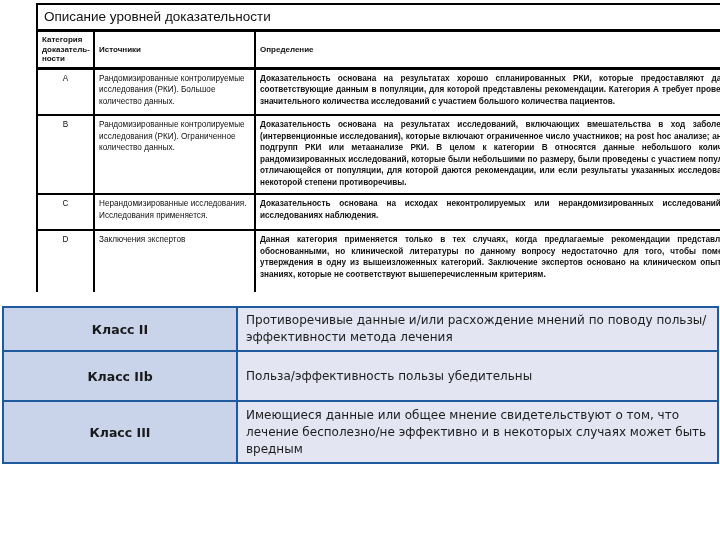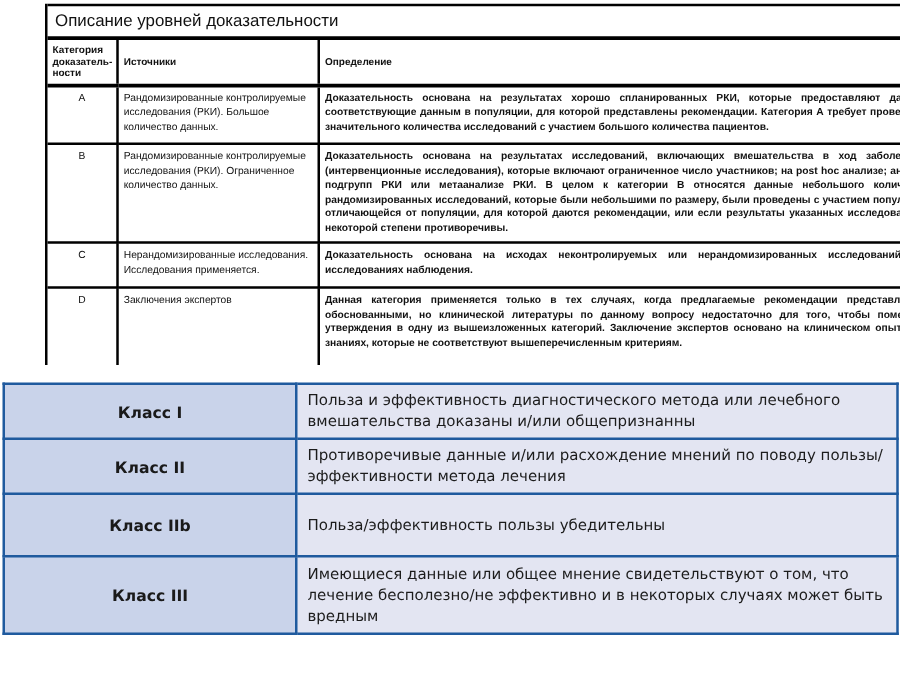"Класс I" tr.r1 { html: <tr> <td>Класс I</td> <td>Польза и эффективность диагностического метода или лечебного вмешательства доказаны и/или общепризнанны</td> </tr> -> none }
